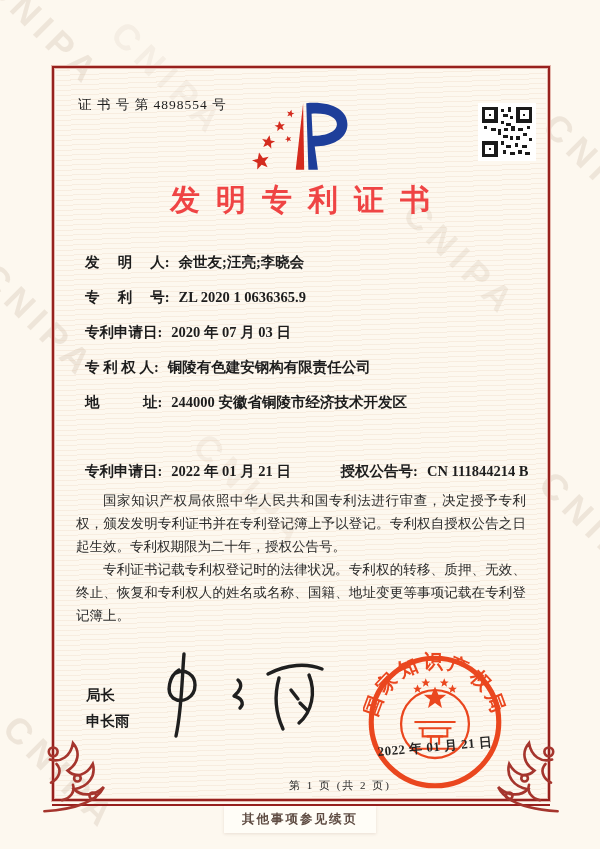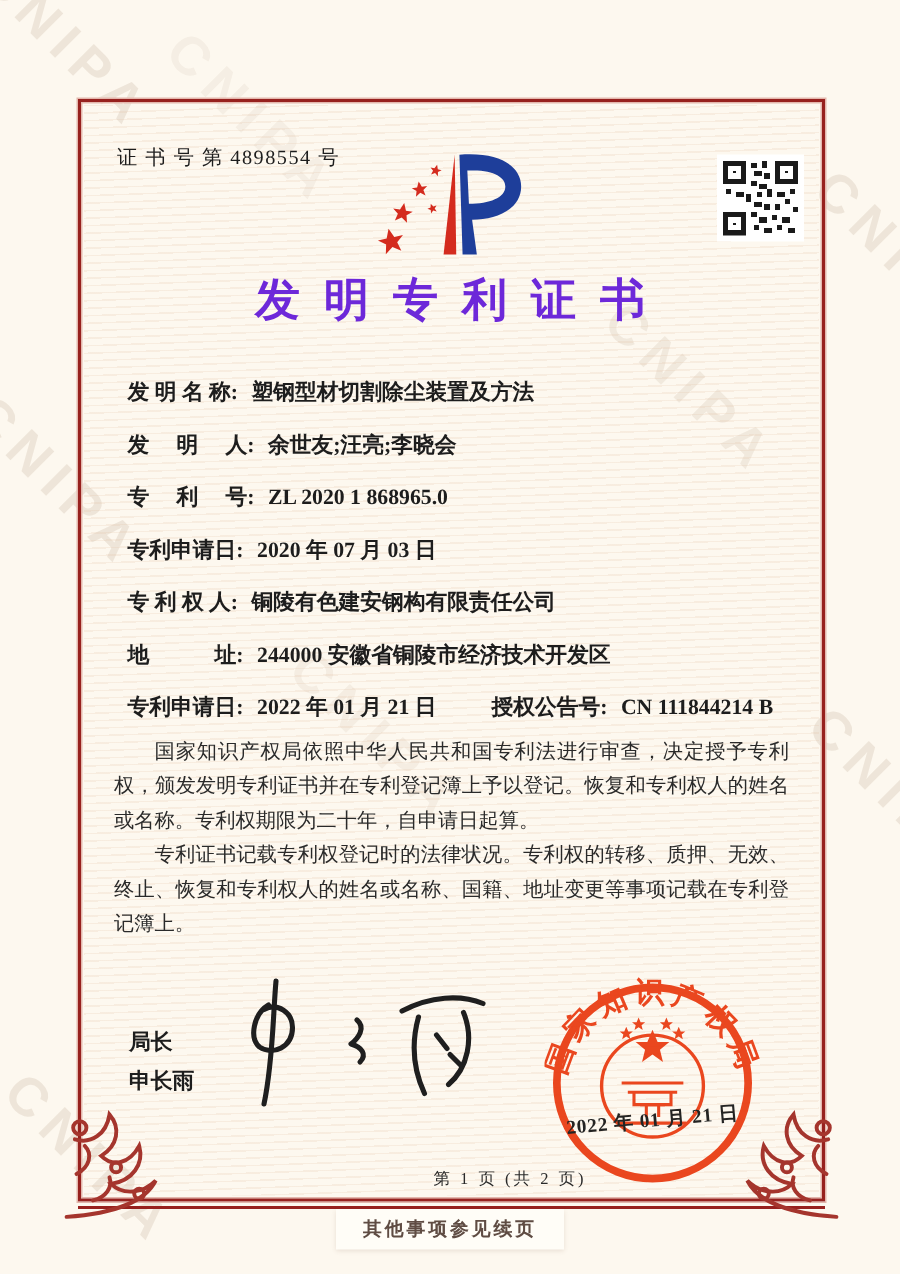"发明专利证书" .title { color: #6d28d9 -> #ef4444 }
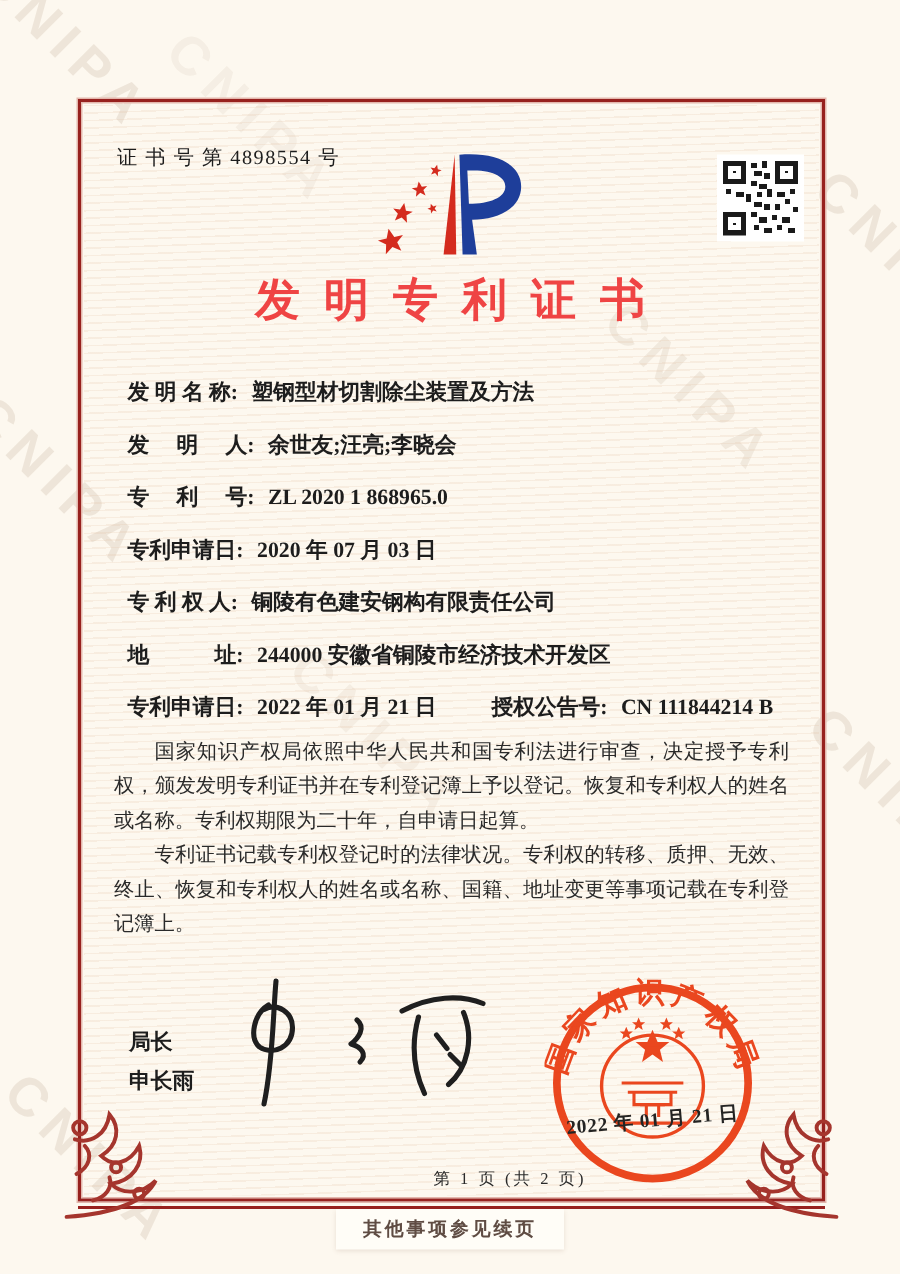"发 明 名 称: 塑钢型材切割除尘装置及方法" div.field-row { html: <div> <span>发 明 名 称:</span><span>塑钢型材切割除尘装置及方法</span> </div> -> none }
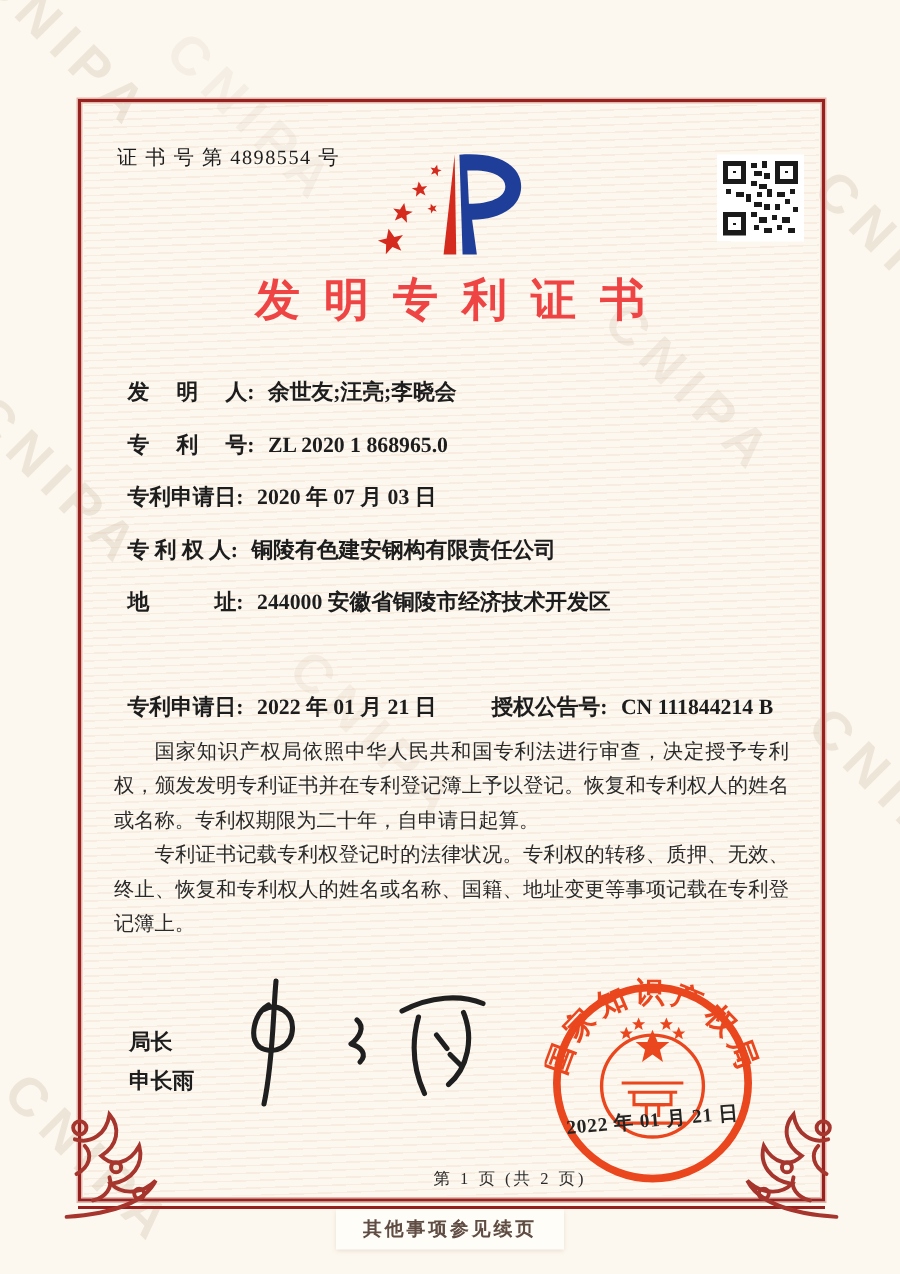"ZL 2020 1 868965.0" span.fvalue { text: 868965.0 -> 0636365.9 }
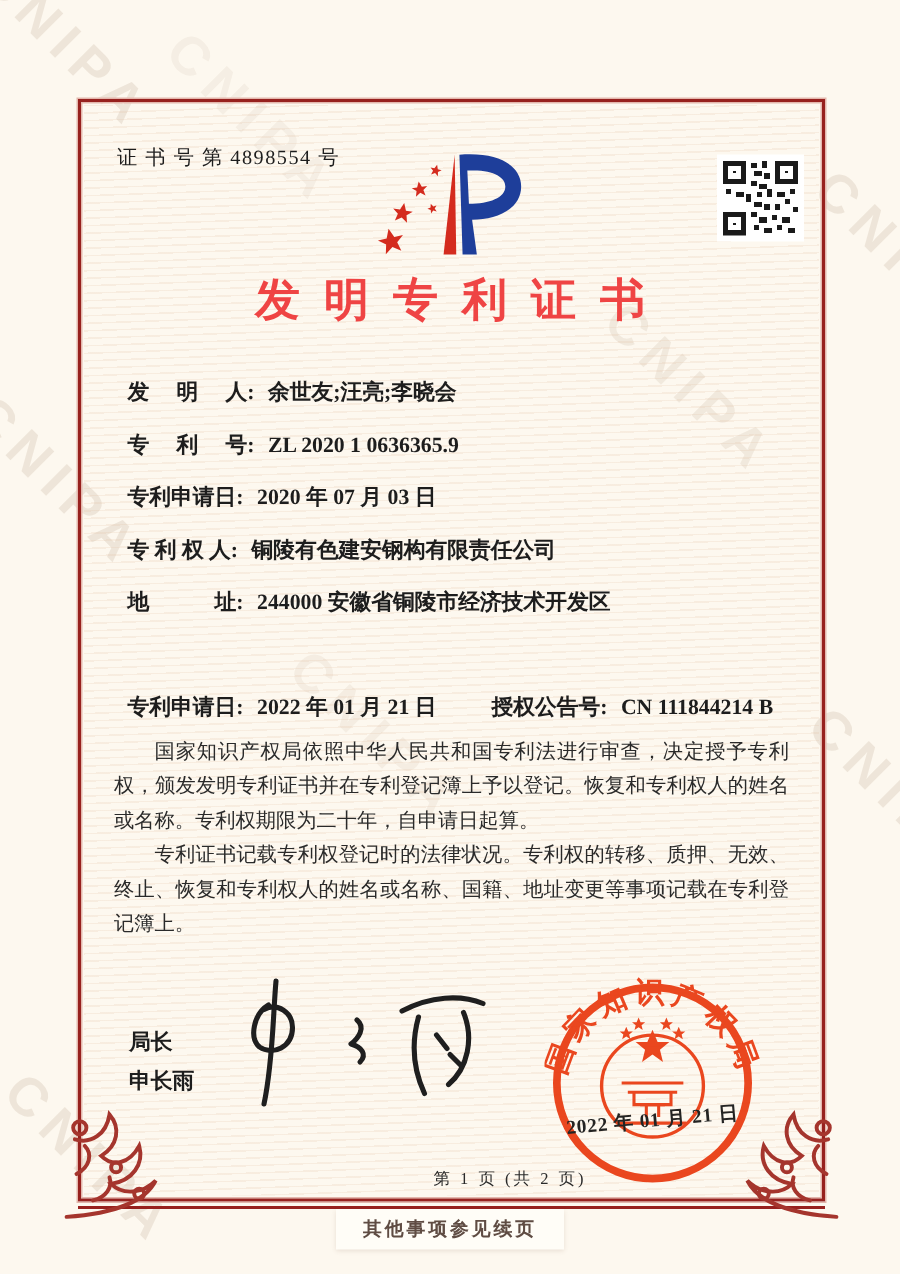"授权公告号: CN 111844214 B" .grant-row .pair2 { margin-left: 33px -> 46px }
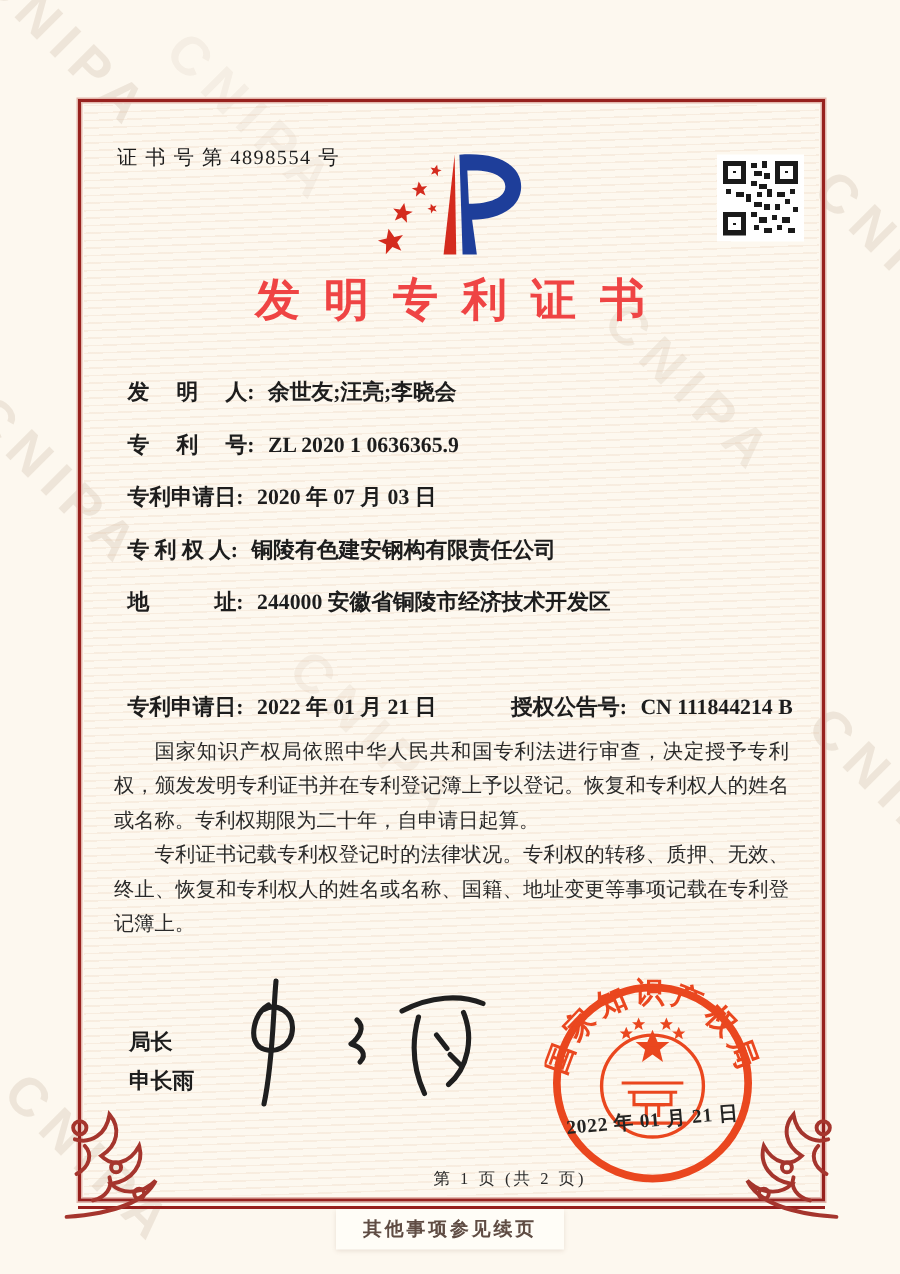"国家知识产权局依照中华人民共和国专利法进行审查，决定授予专利权，颁发发明专利证书" p { text: 恢复和专利权人的姓名或名称。专利权期限为二十年，自申请日起算 -> 专利权自授权公告之日起生效。专利权期限为二十年，授权公告号 }
